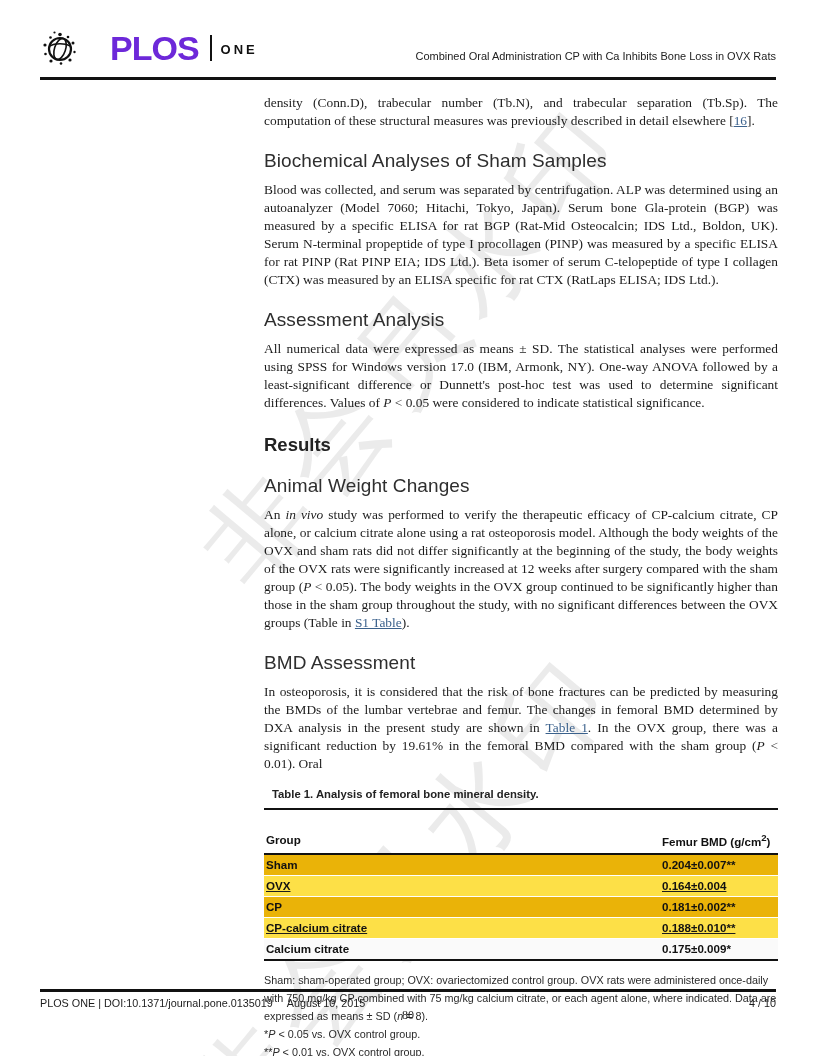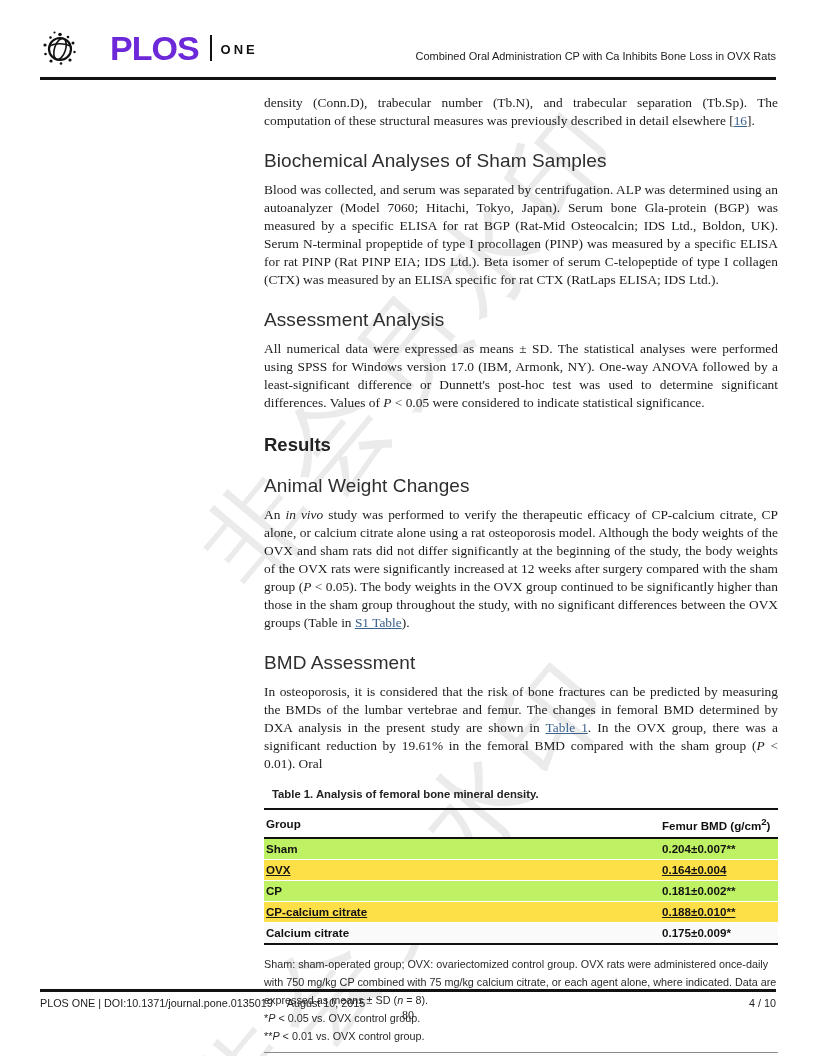"Group" table.data-table th { padding: 6px 6px 5px 2px -> 22px 6px 5px 2px }
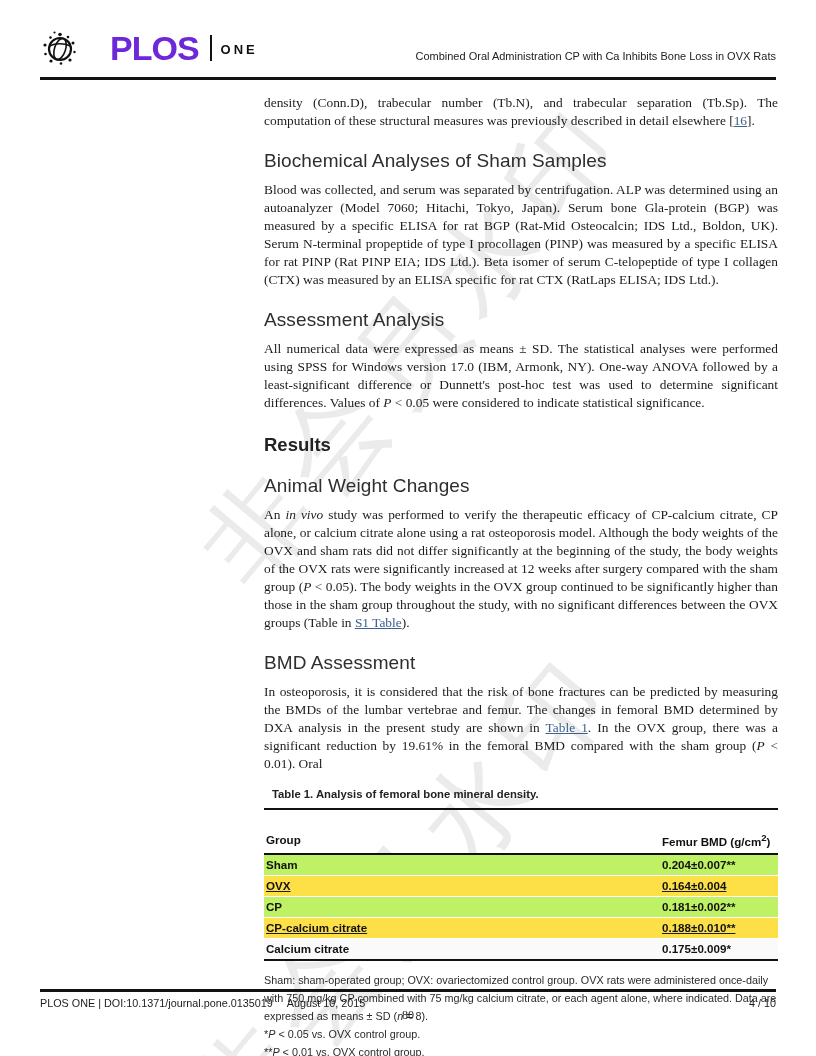"Sham" tr.row-light { background: #bef264 -> #eab308 }
